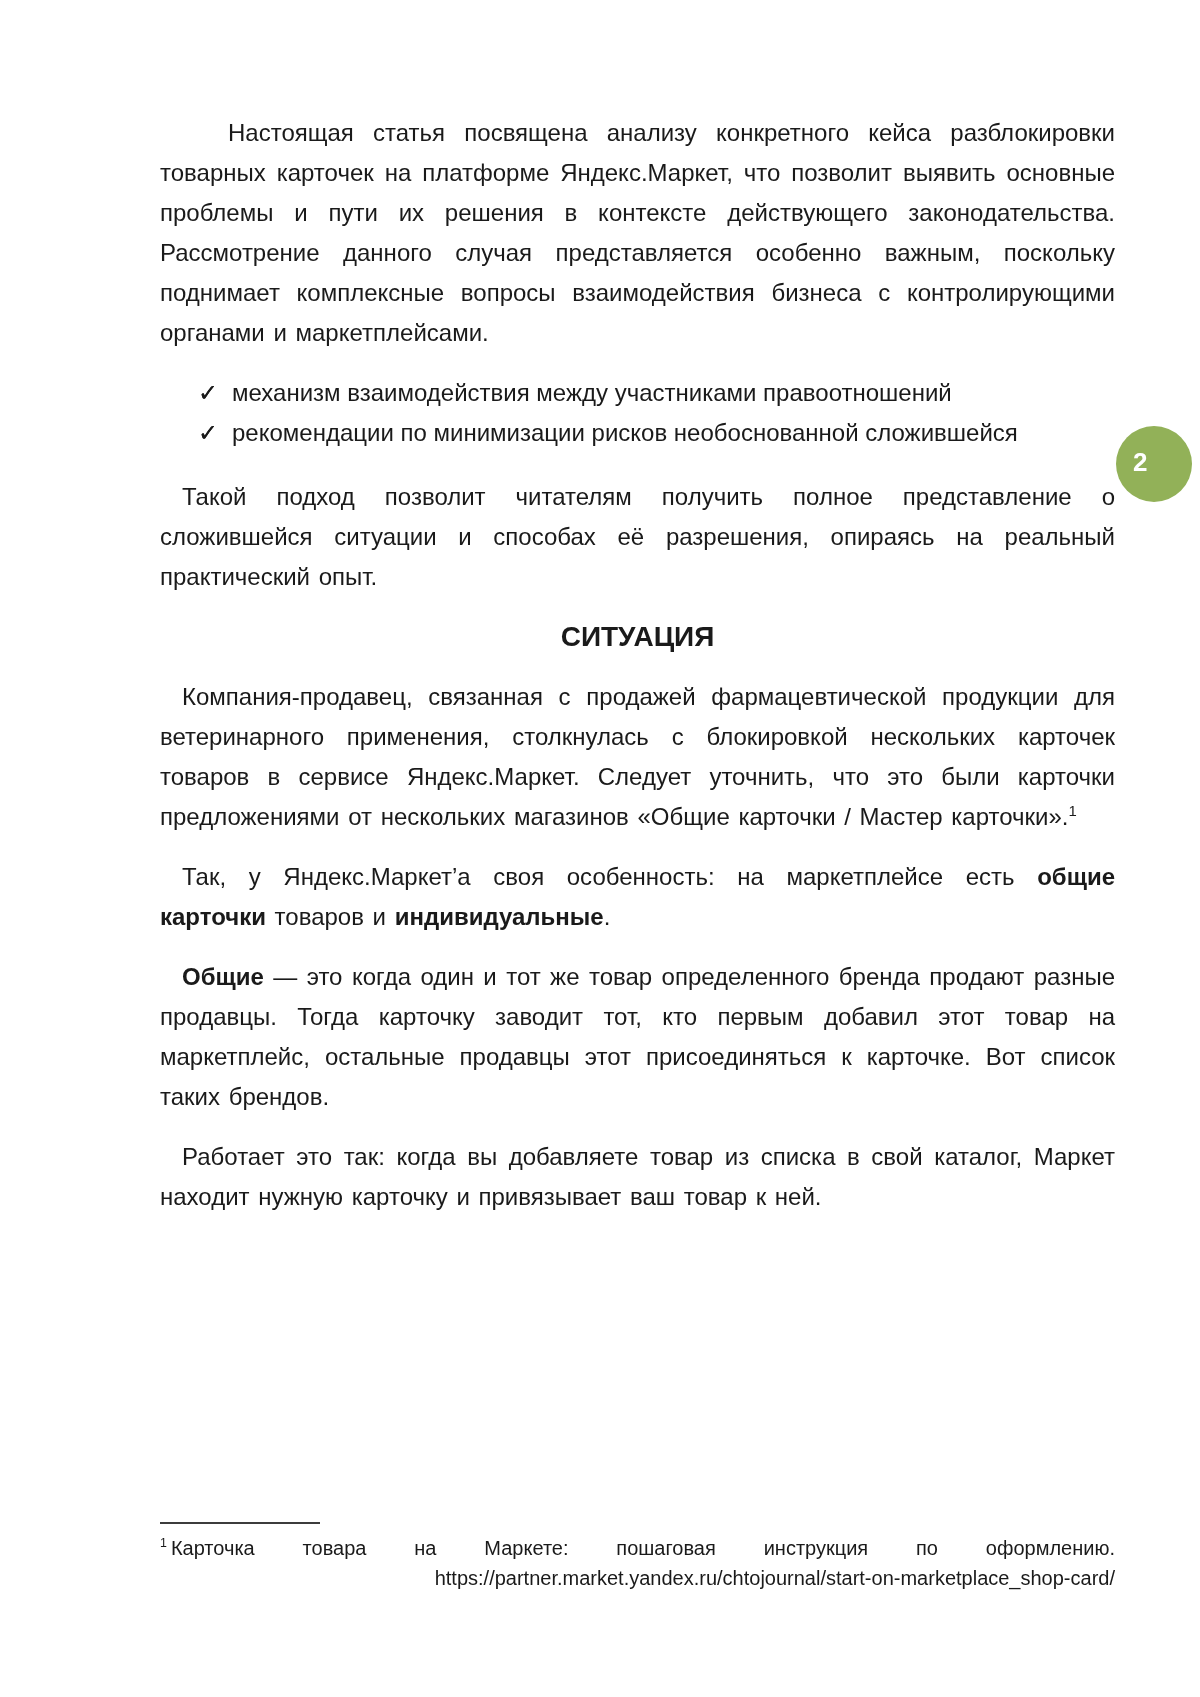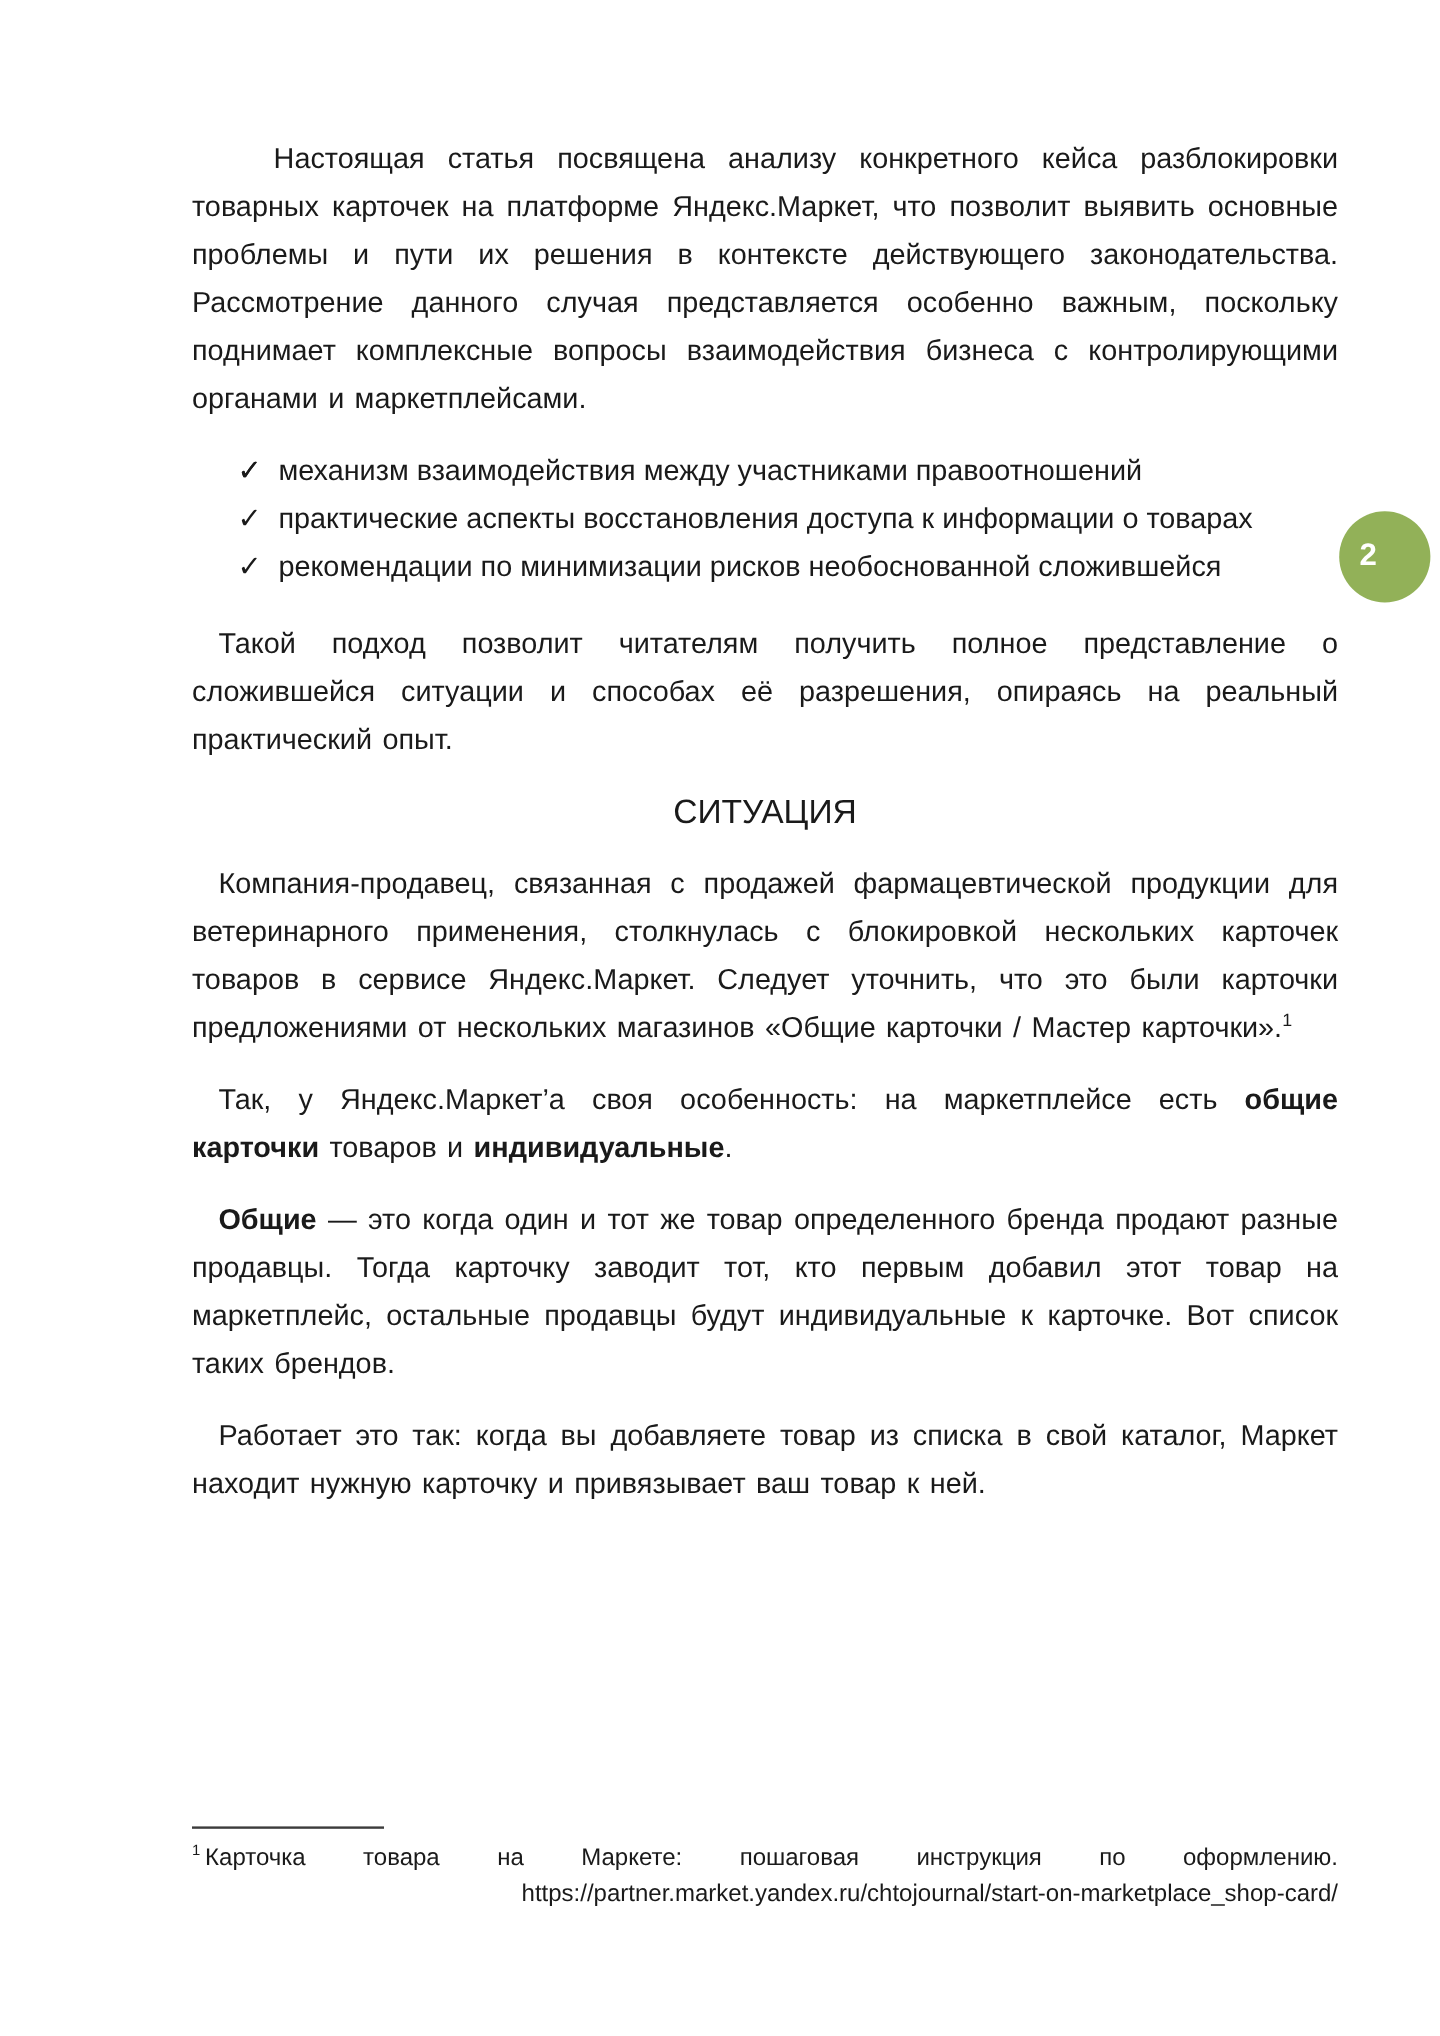"практические аспекты восстановления" span { html: <span>практические аспекты восстановления доступа к информации о товарах</span> -> none }
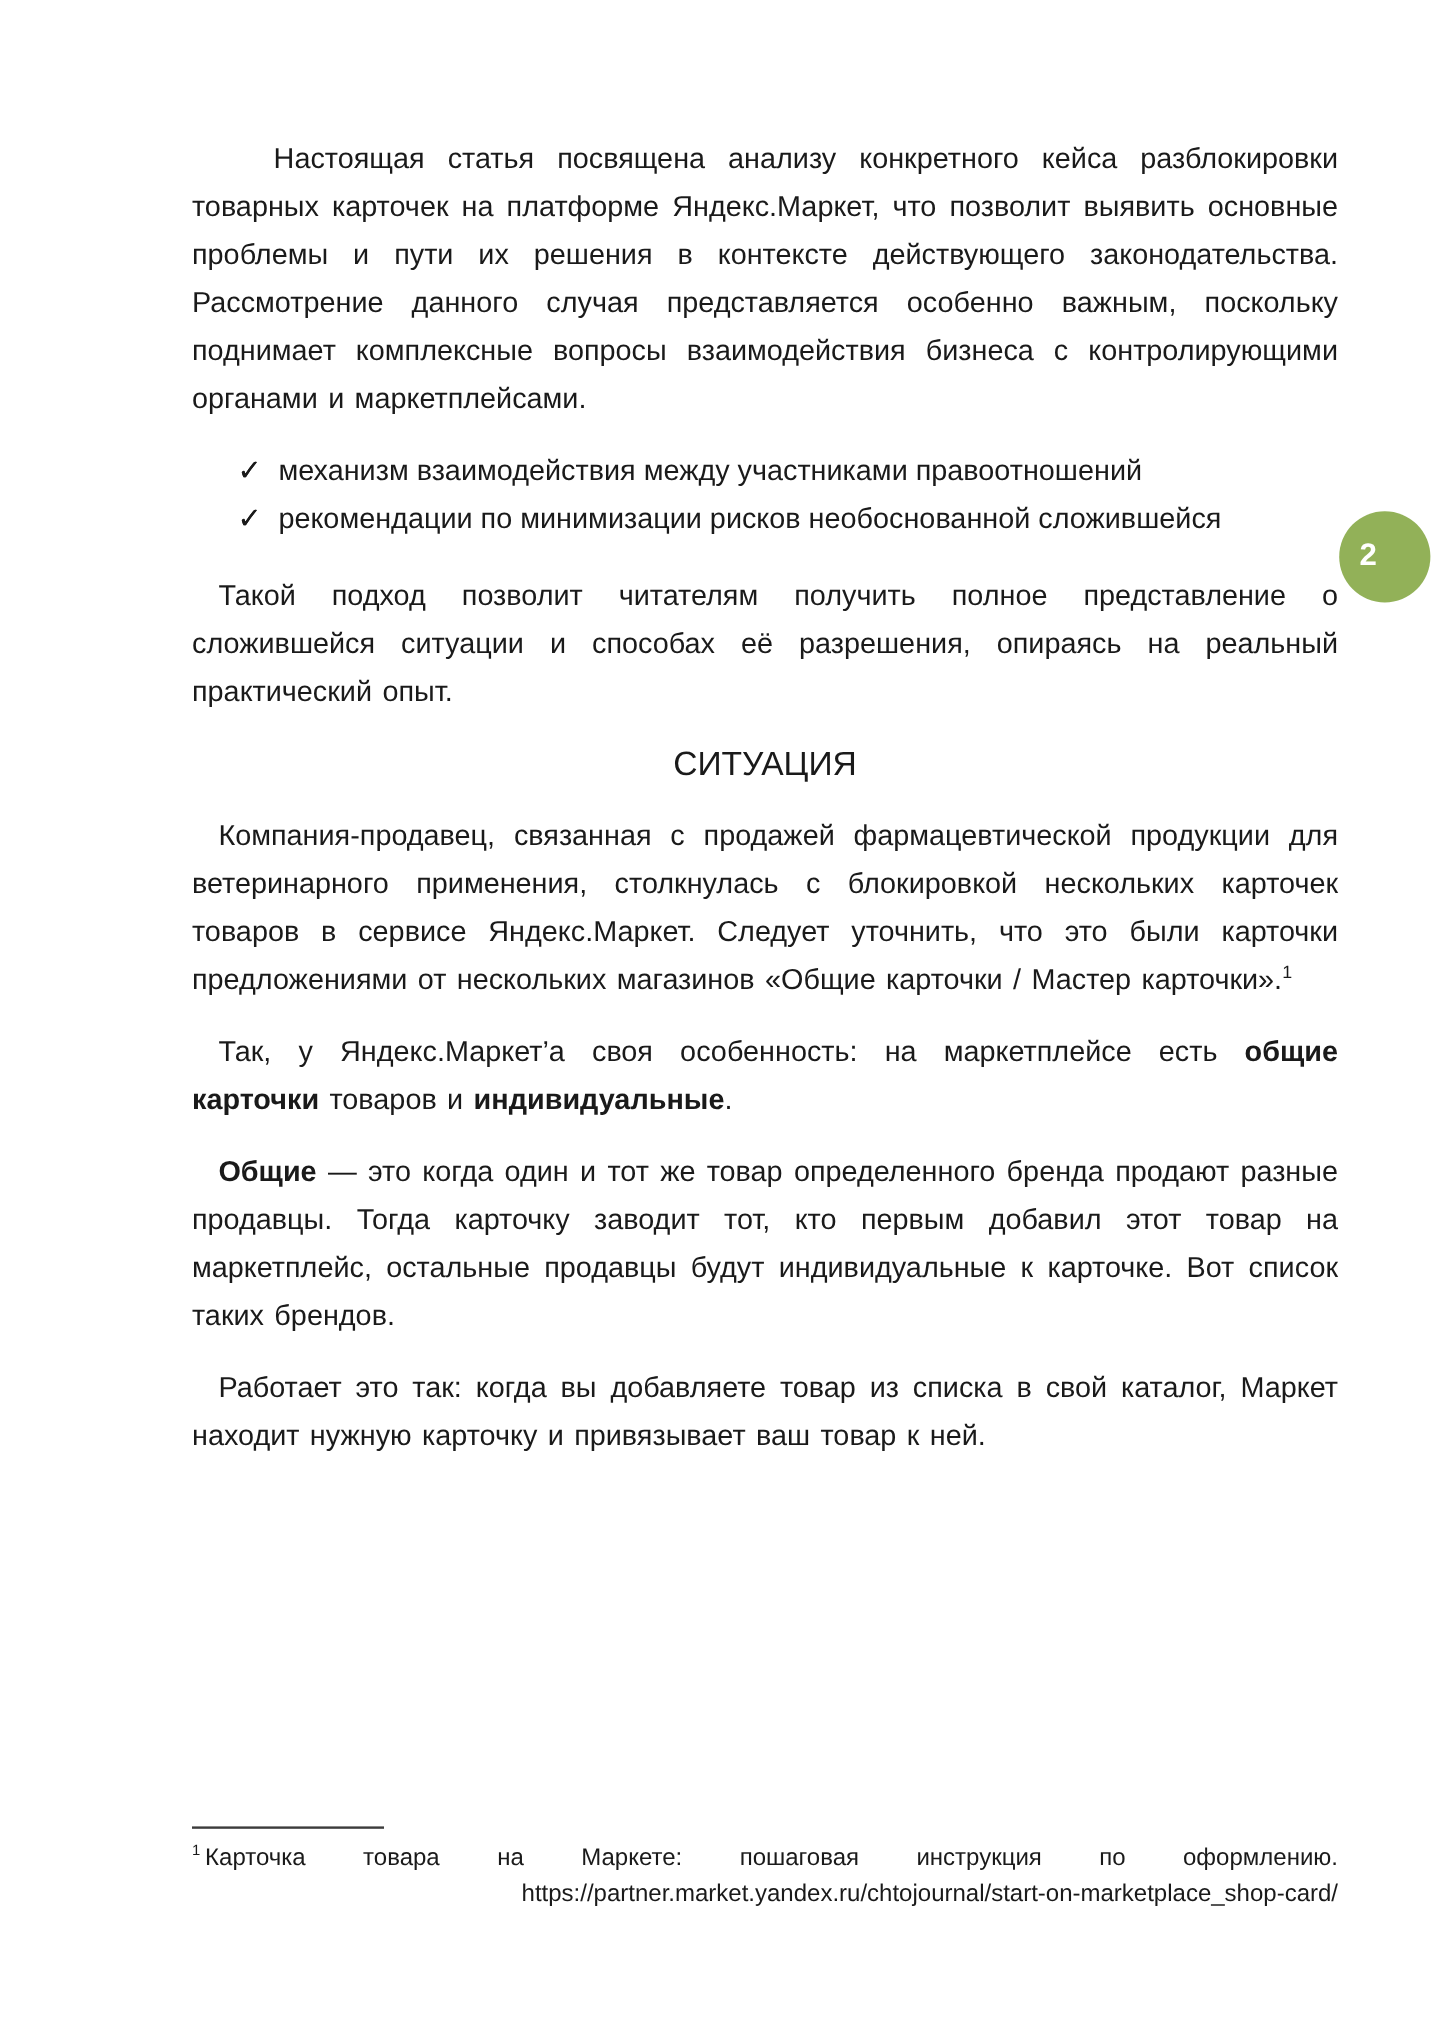"СИТУАЦИЯ" .section-heading { font-weight: normal -> bold }
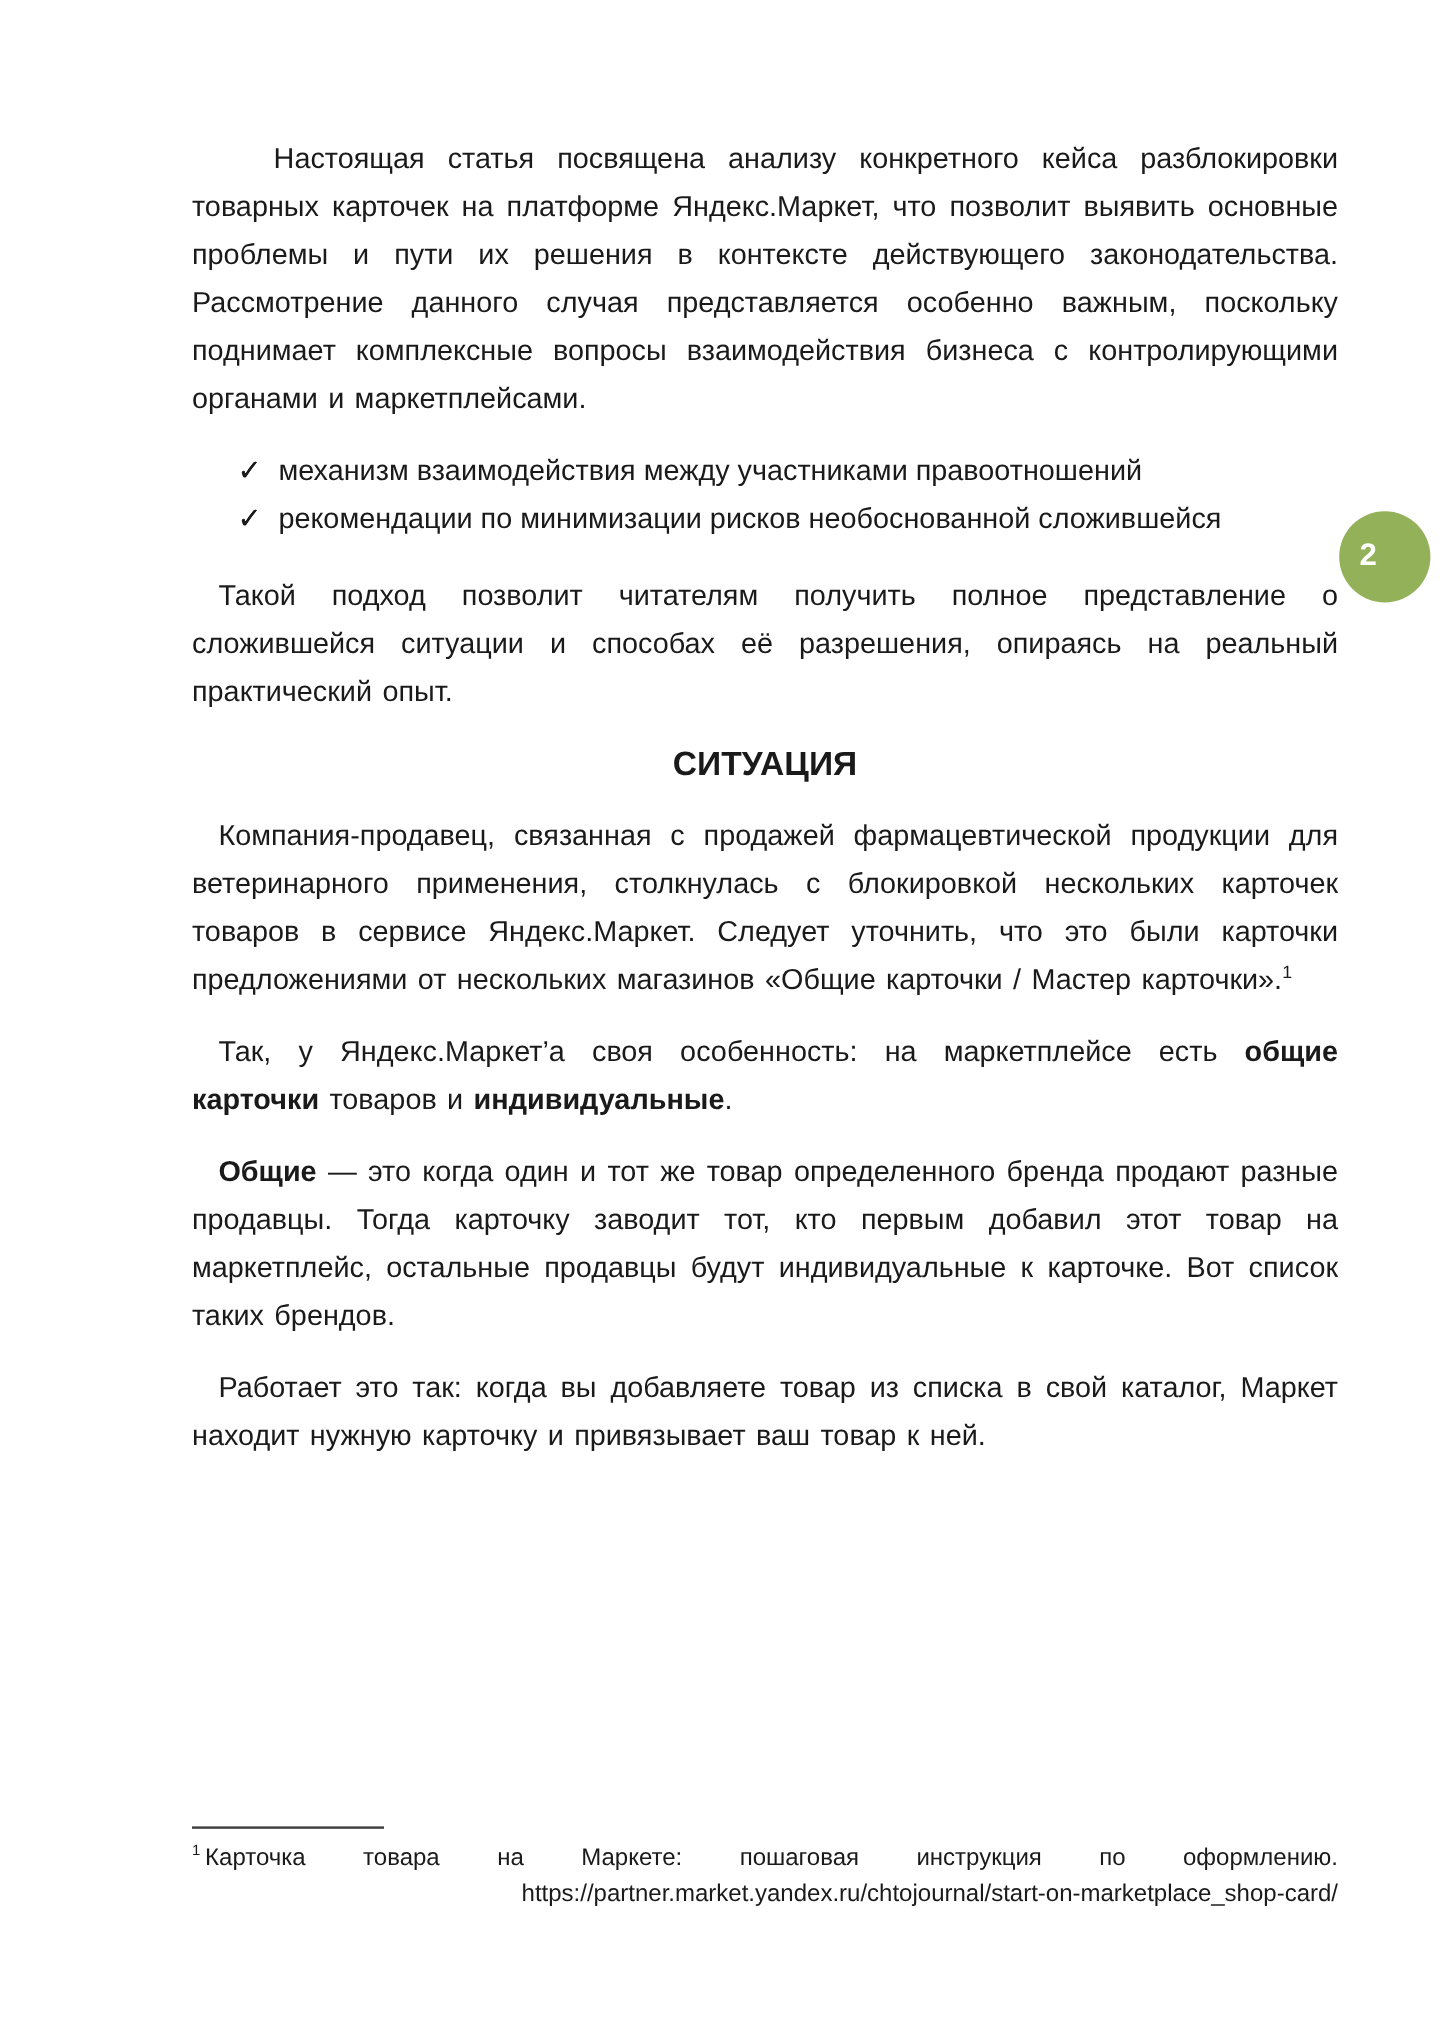"— это когда один и" span { text: будут индивидуальные -> этот присоединяться }
